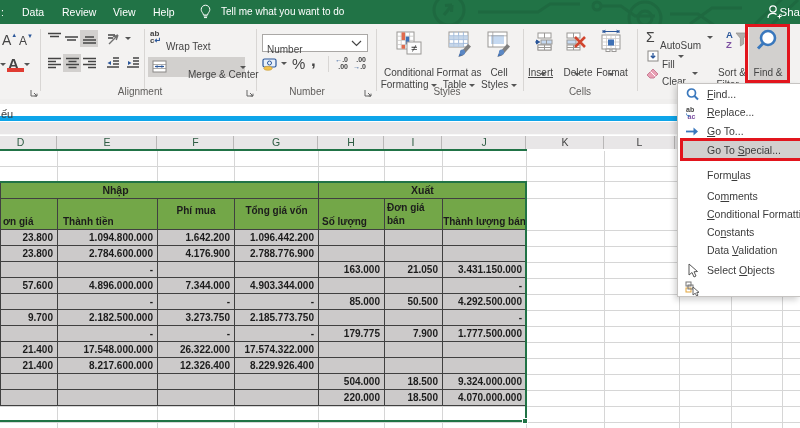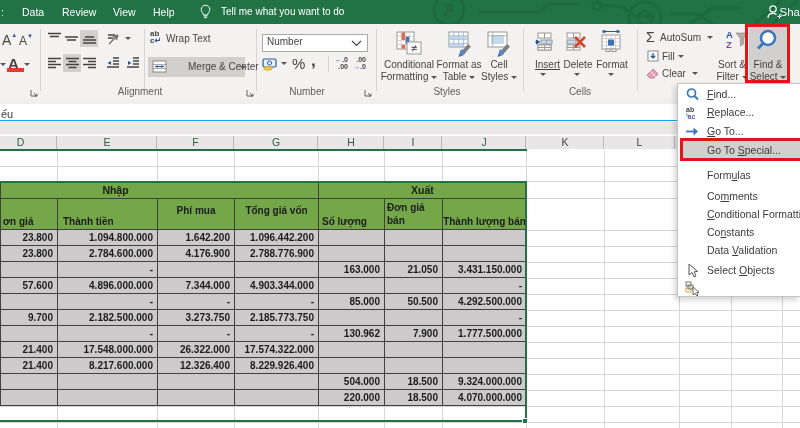"Wrap Text" .rtxt { margin-top: none -> 8px }
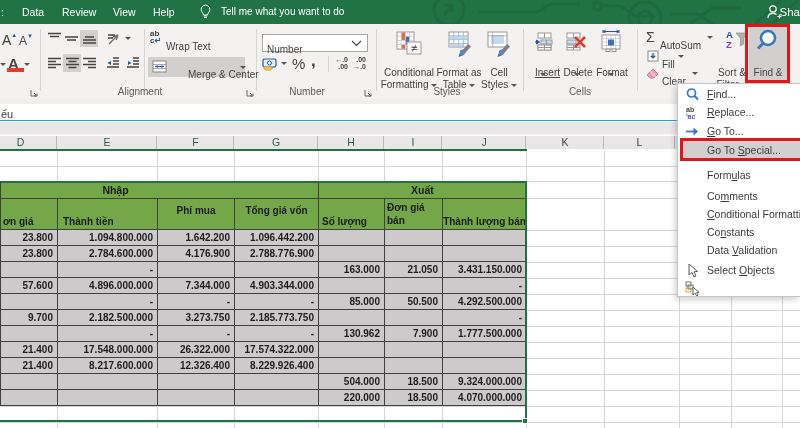"Insert" div.abs { text-align: right -> left }
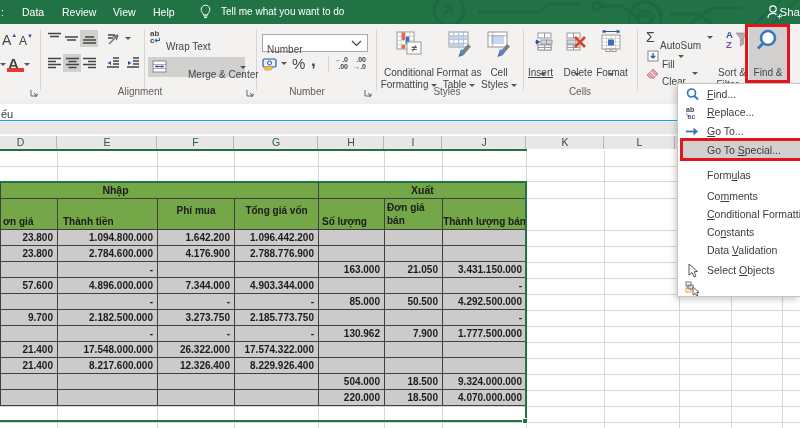"ếu" #fxbar { border-bottom: 1px solid #0ea5e9 -> 5px solid #0ea5e9 }
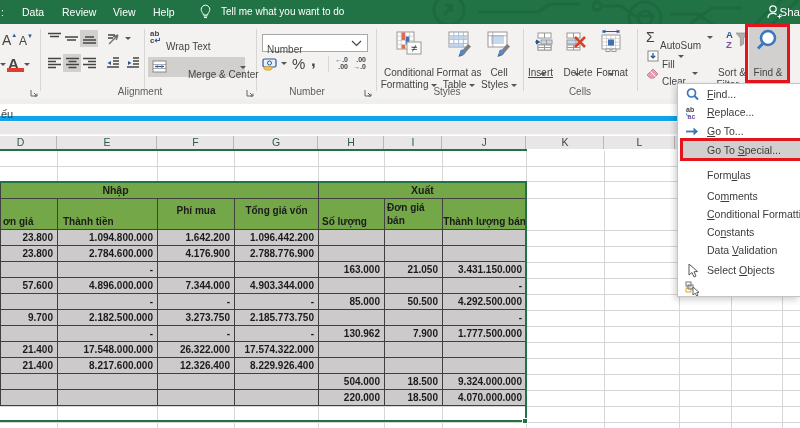"130.962" td.d { text: 130.962 -> 179.775 }
